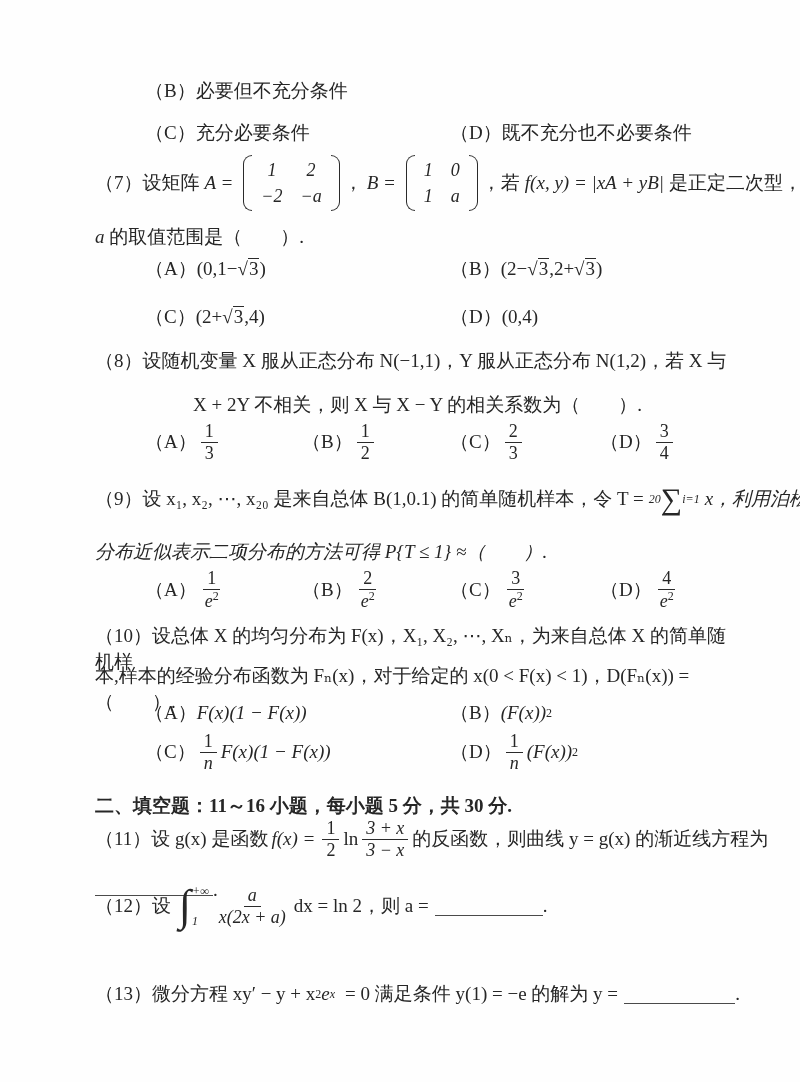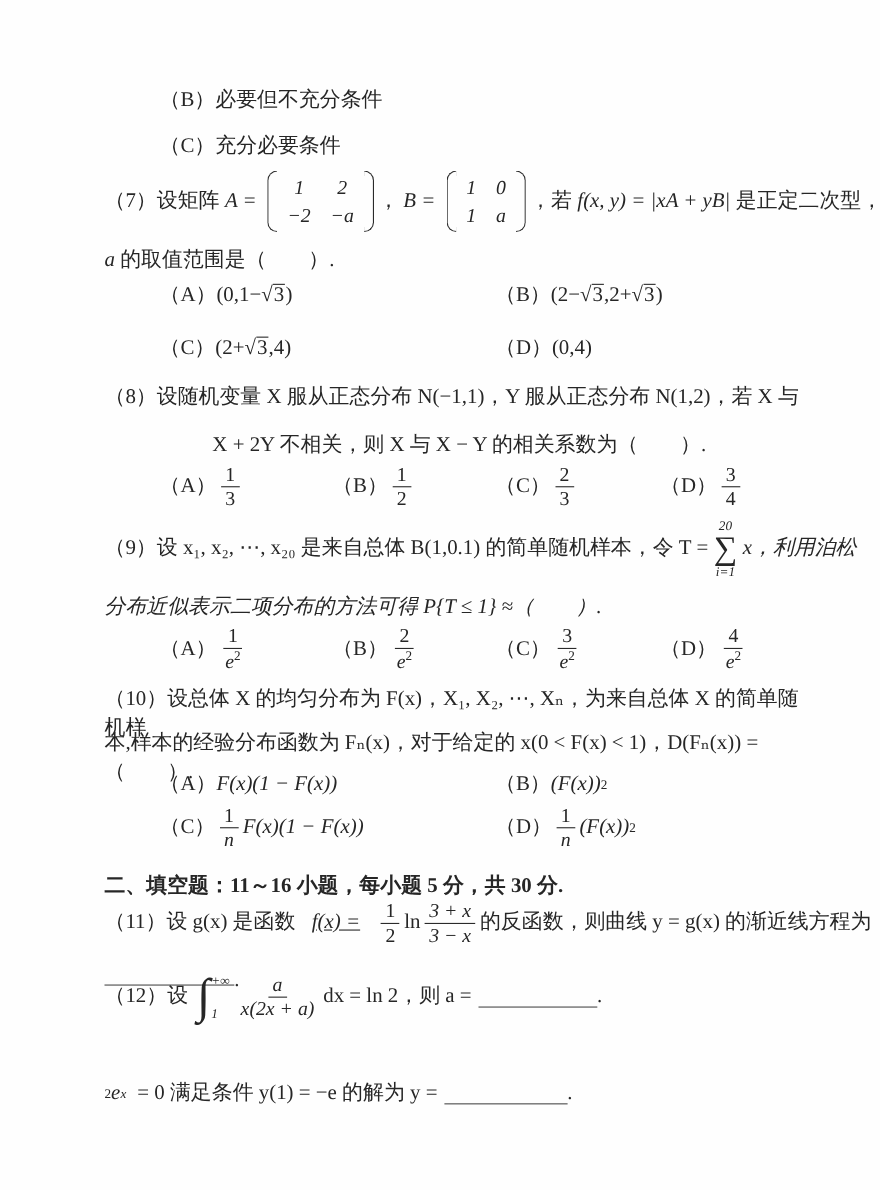"（D）既不充分也不必要条件" span.opt { html: none -> <span> <span>（D）既不充分也不必要条件</span> </span> }
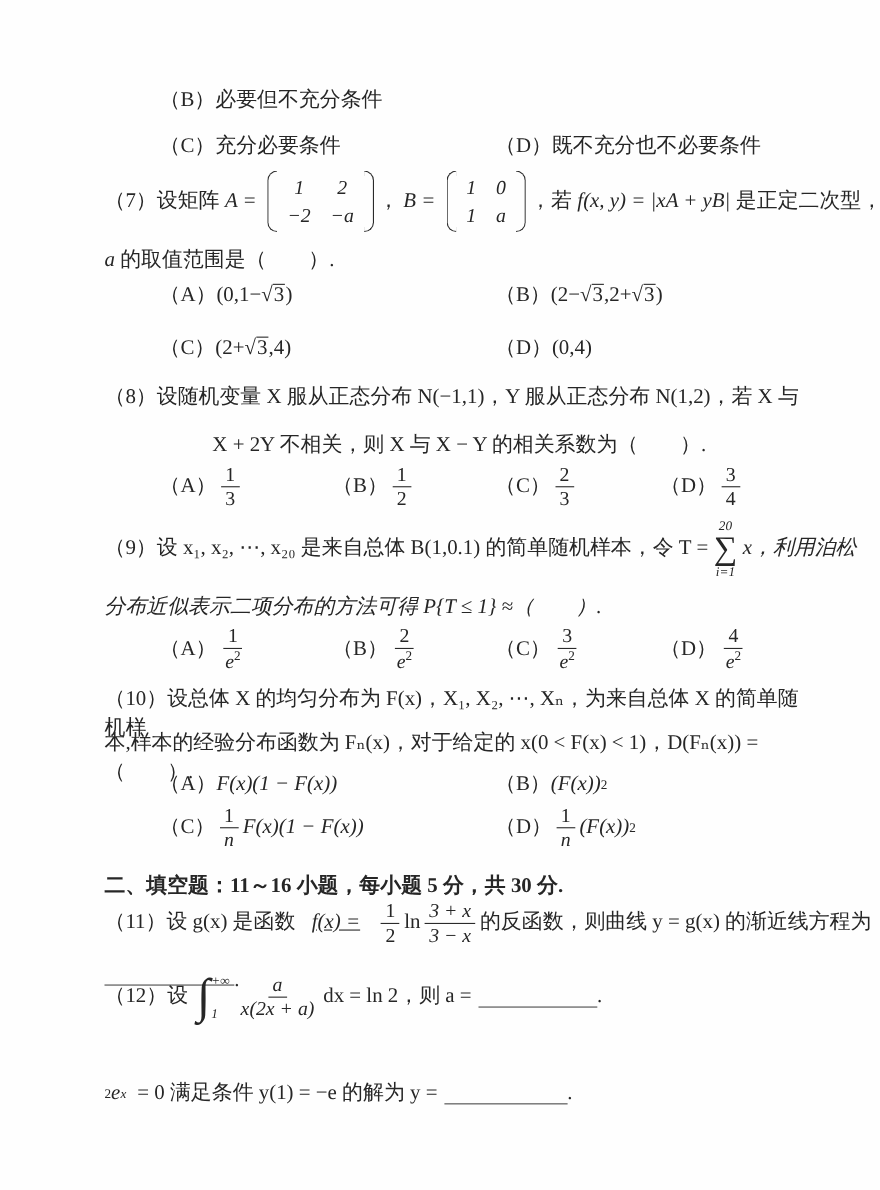"20" .bigop { flex-direction: column -> row }
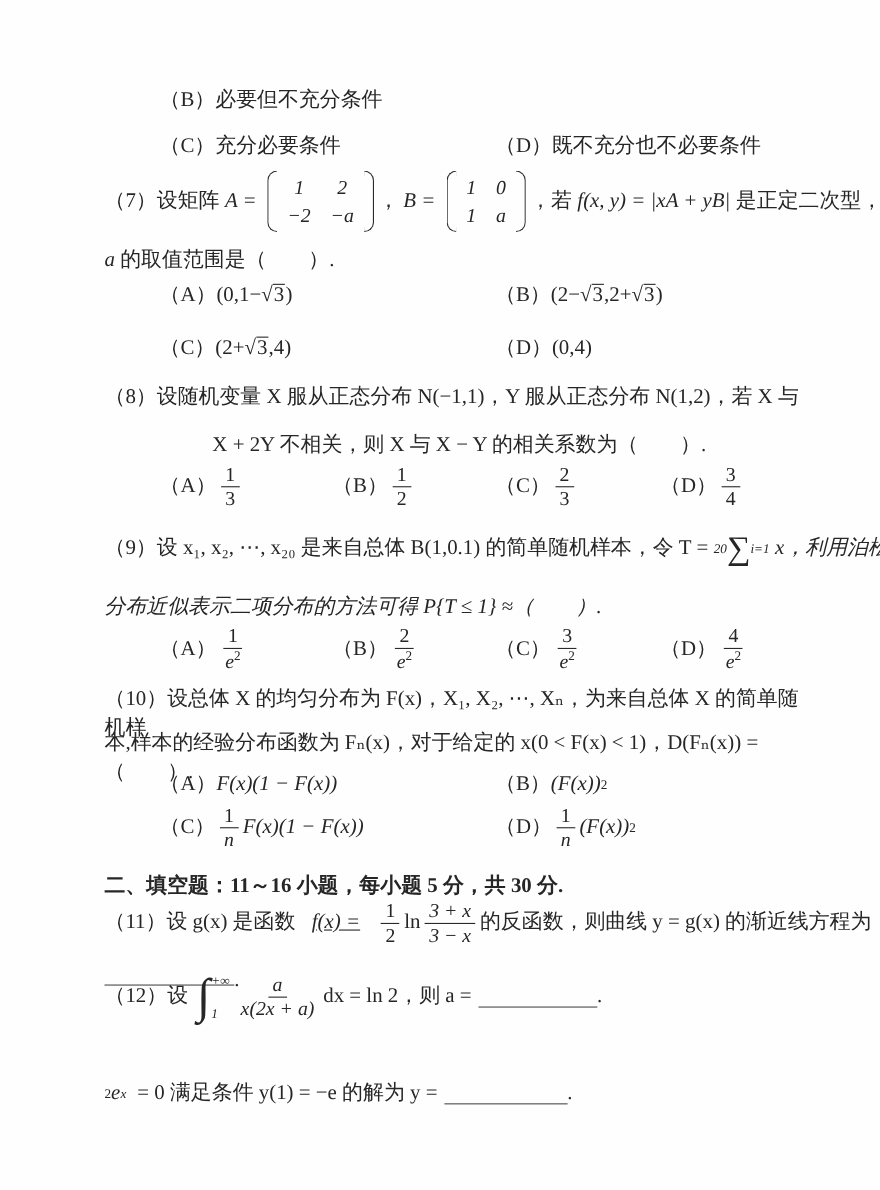"f(x) =" span.math { margin: 0 15px -> 0 3px; text-decoration: underline -> none }
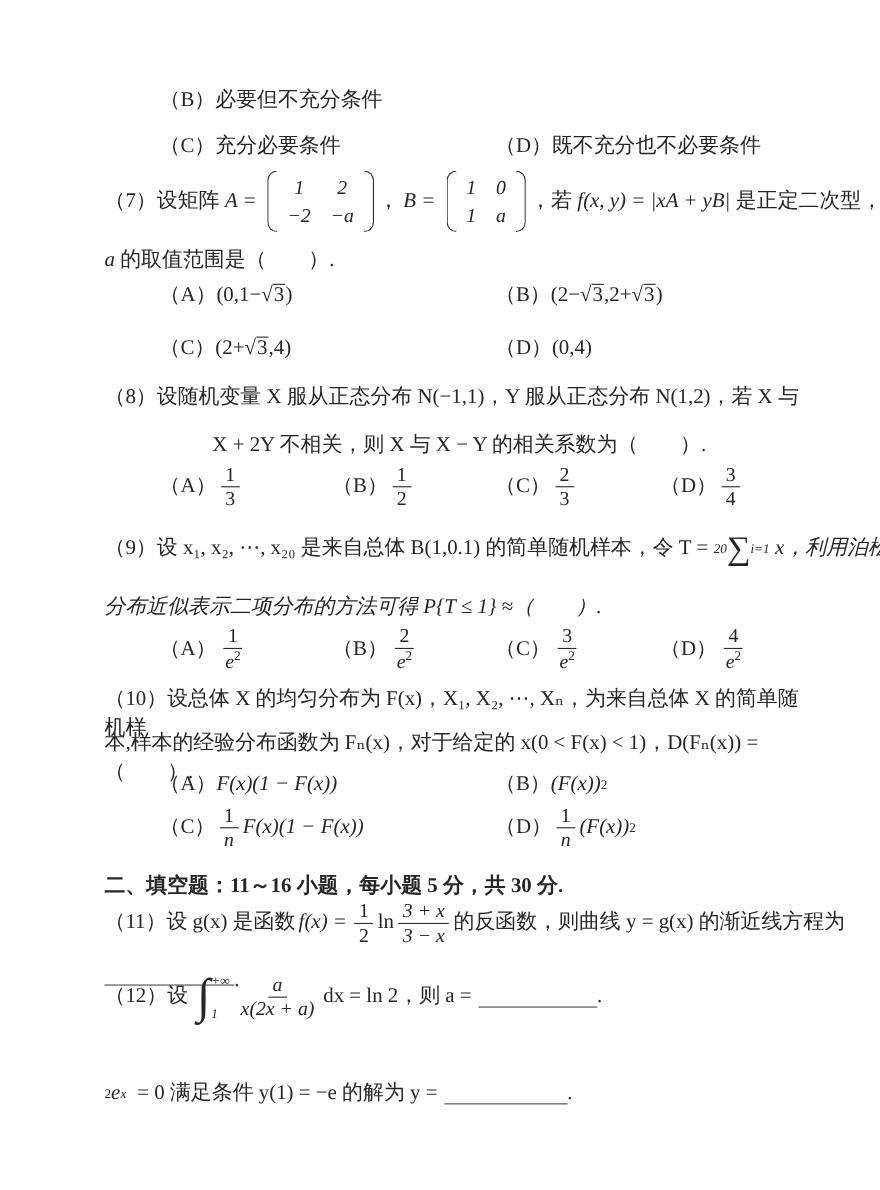"（13）微分方程 xy′ − y +" span { html: none -> <span>（13）微分方程 xy′ − y + x</span> }
